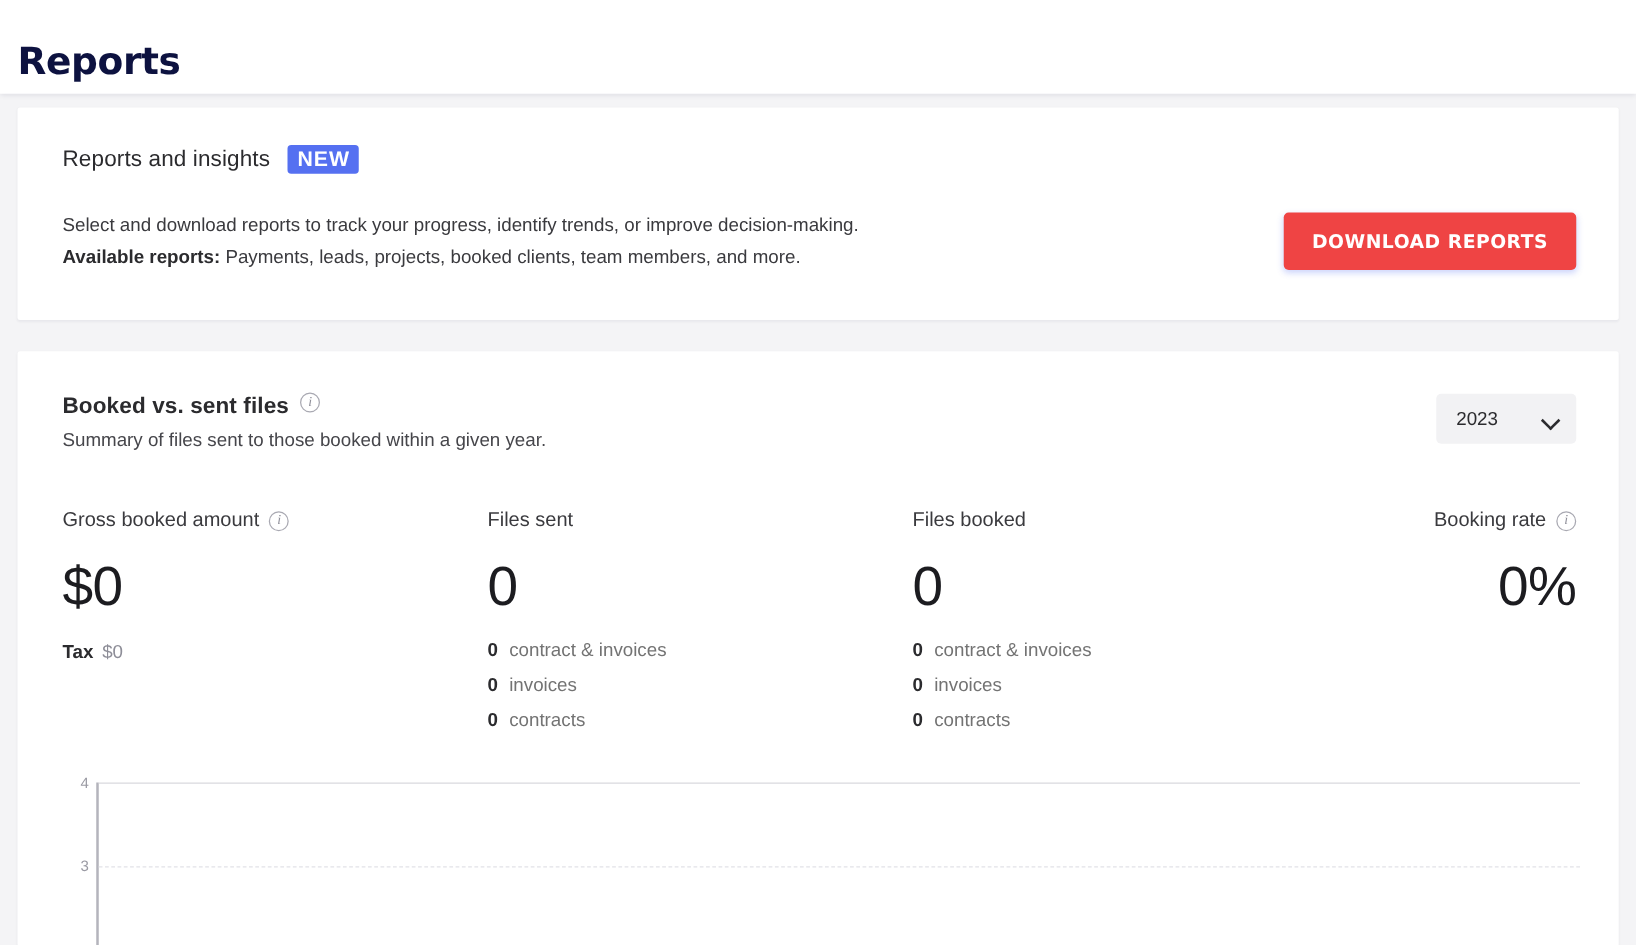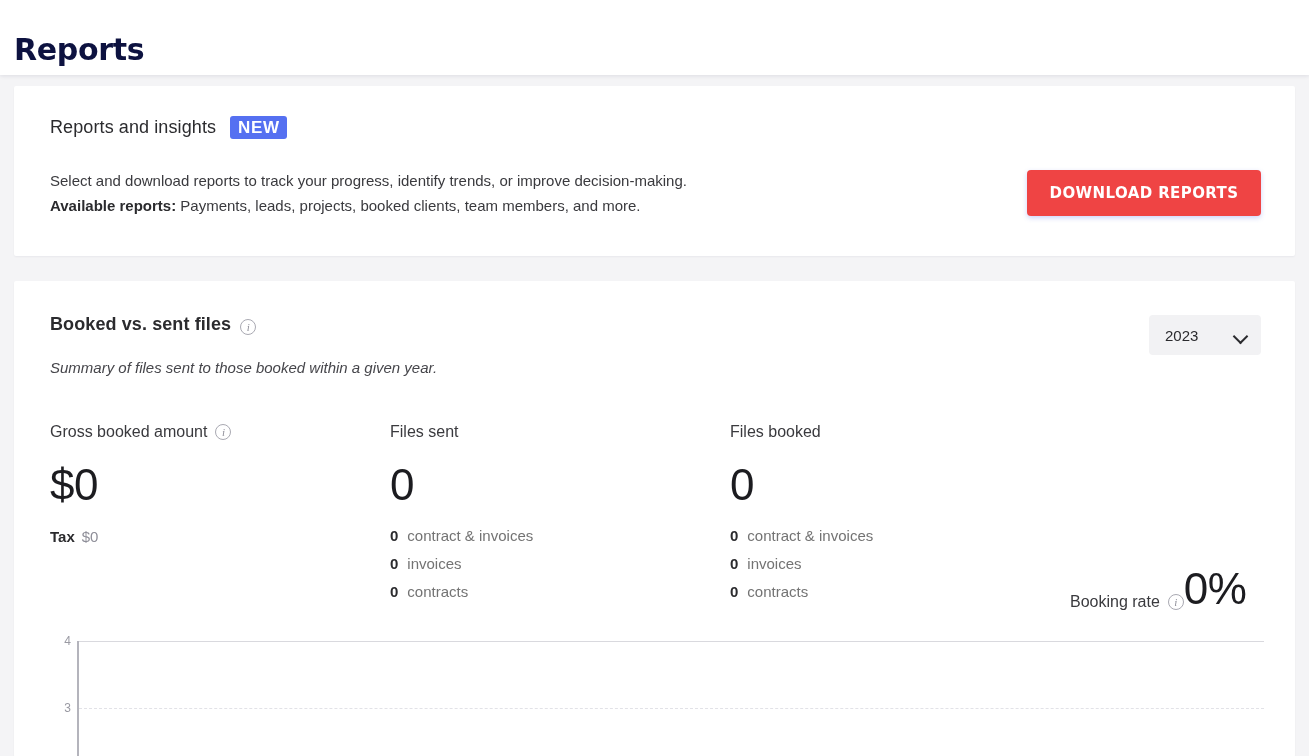"Booked vs. sent files" .booked-title-row { align-items: flex-end -> flex-start }
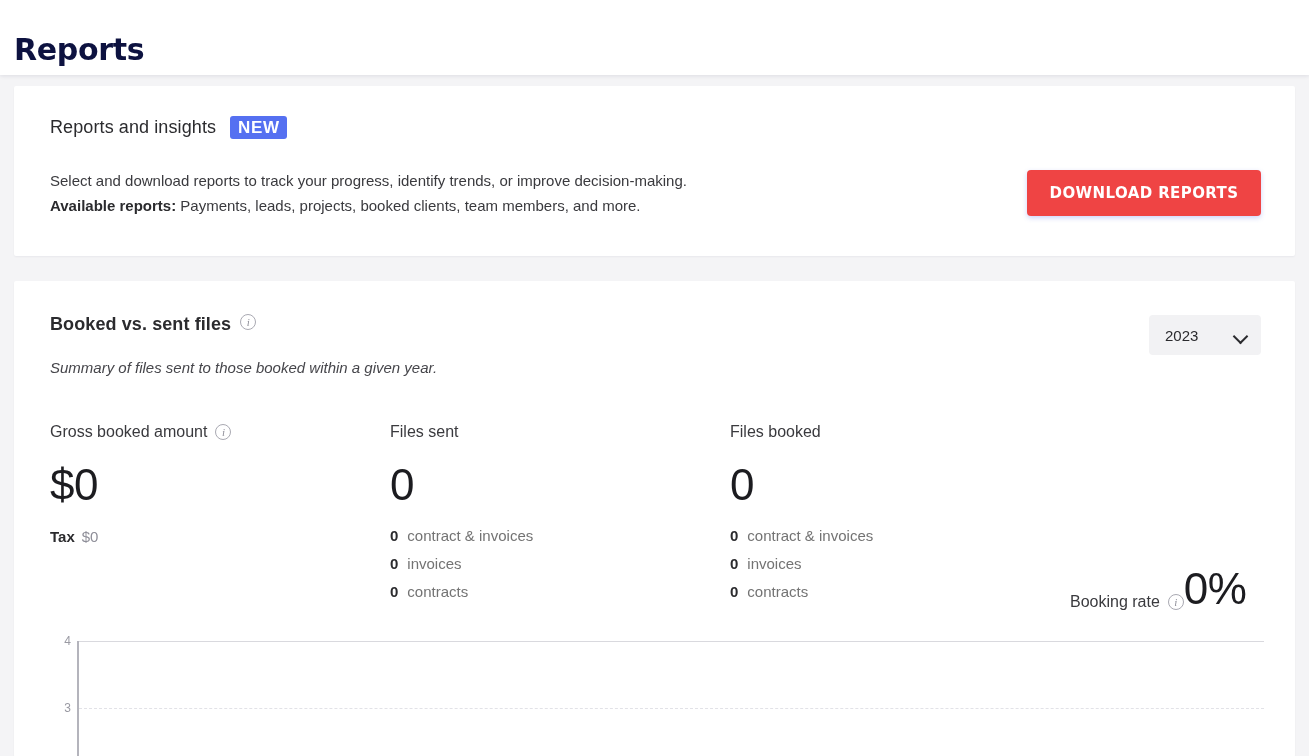"Summary of files sent to" .booked-sub { font-style: italic -> none; margin-top: 24px -> 9px }
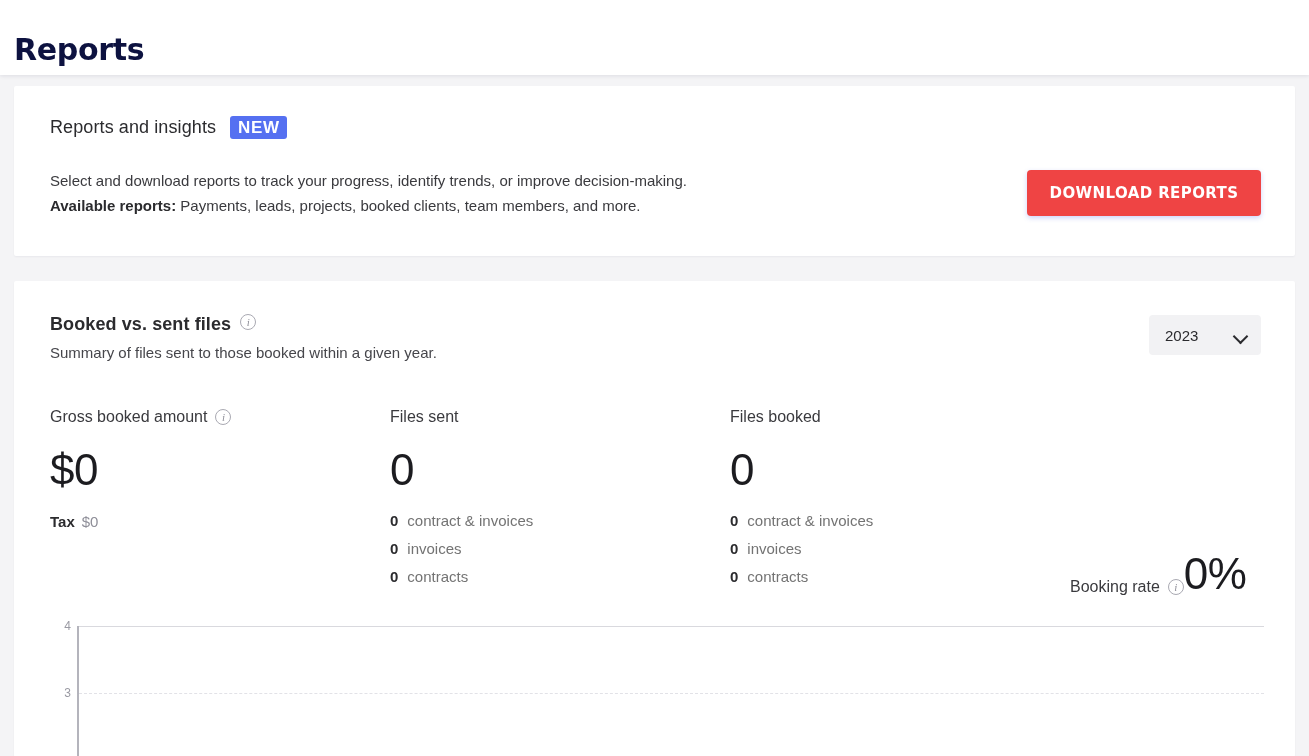"Booking rate" .stat.stat-rate { flex-direction: row -> column }
